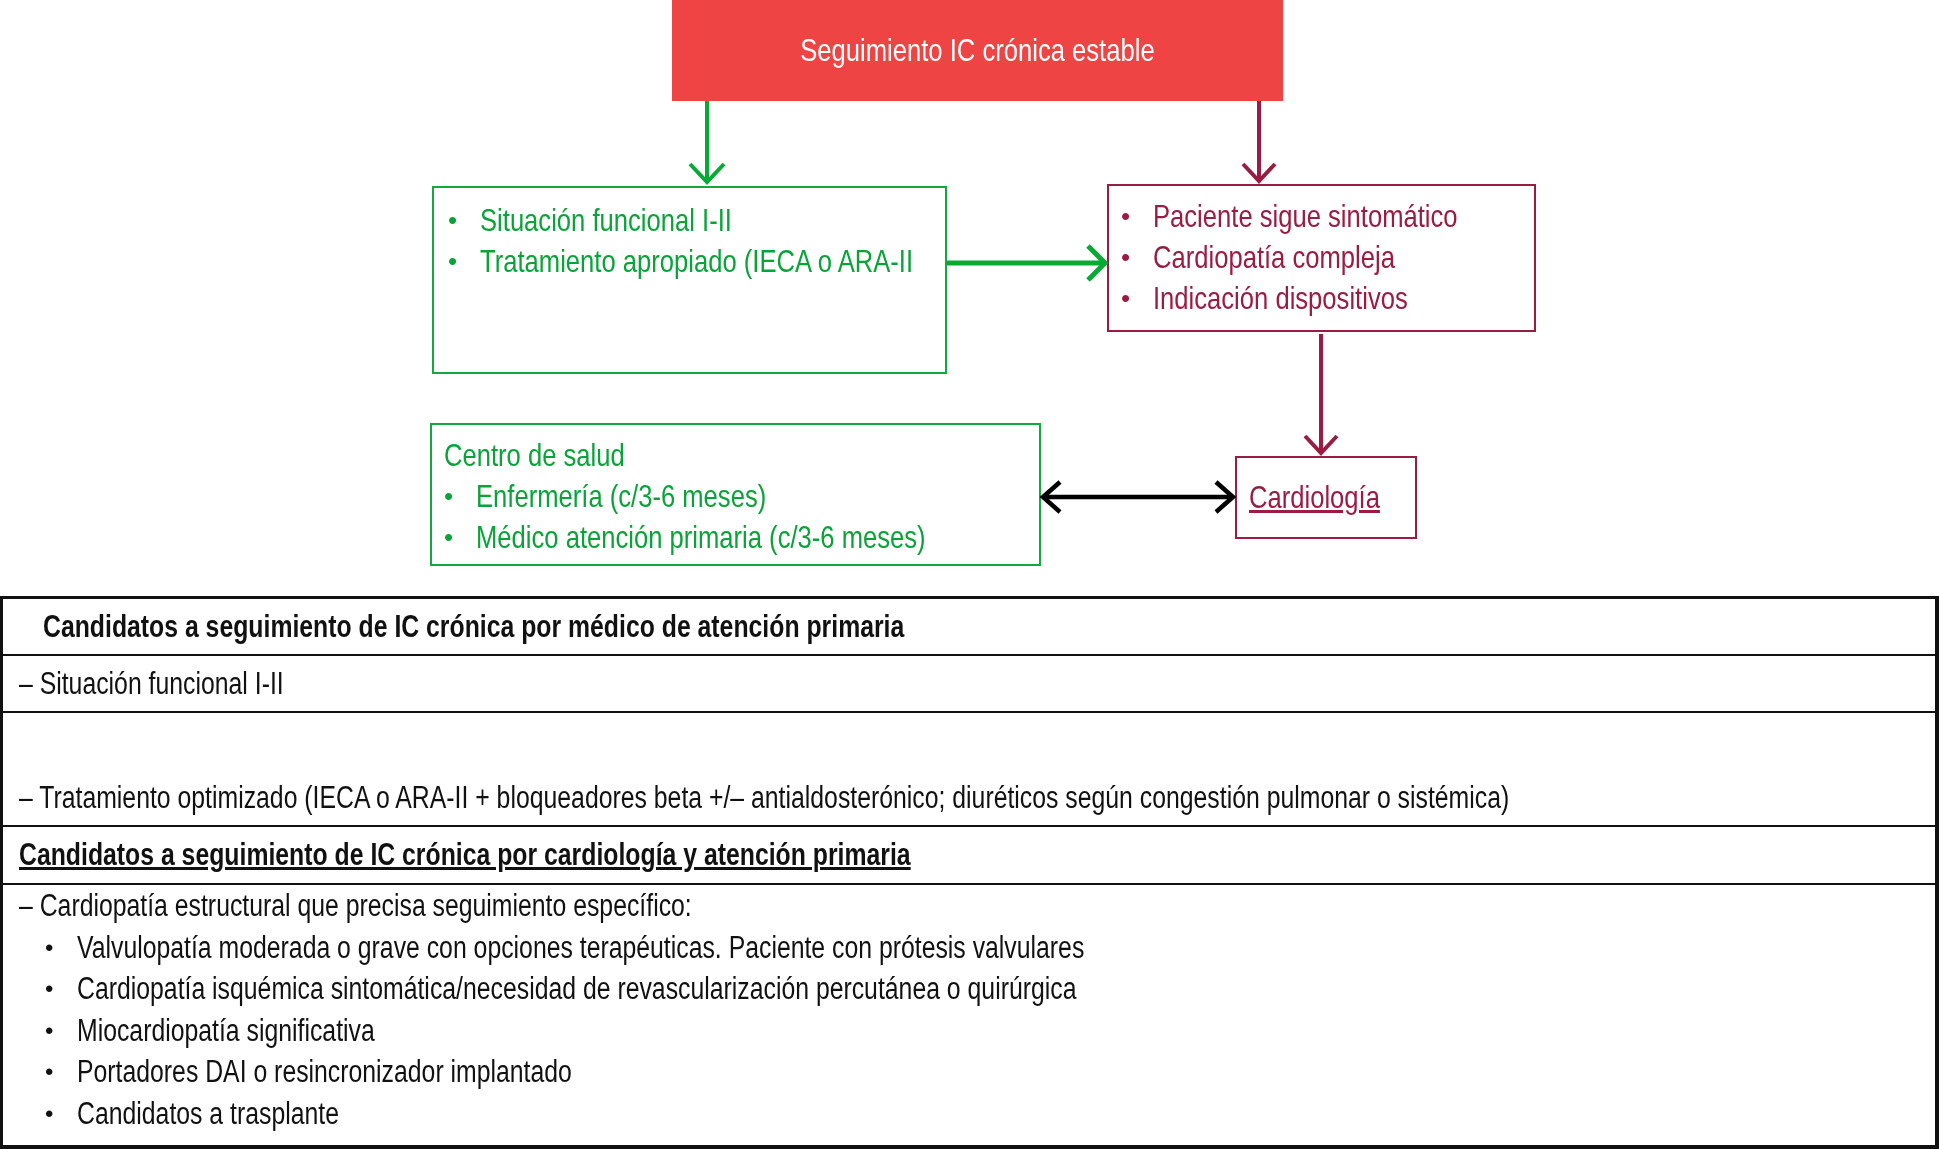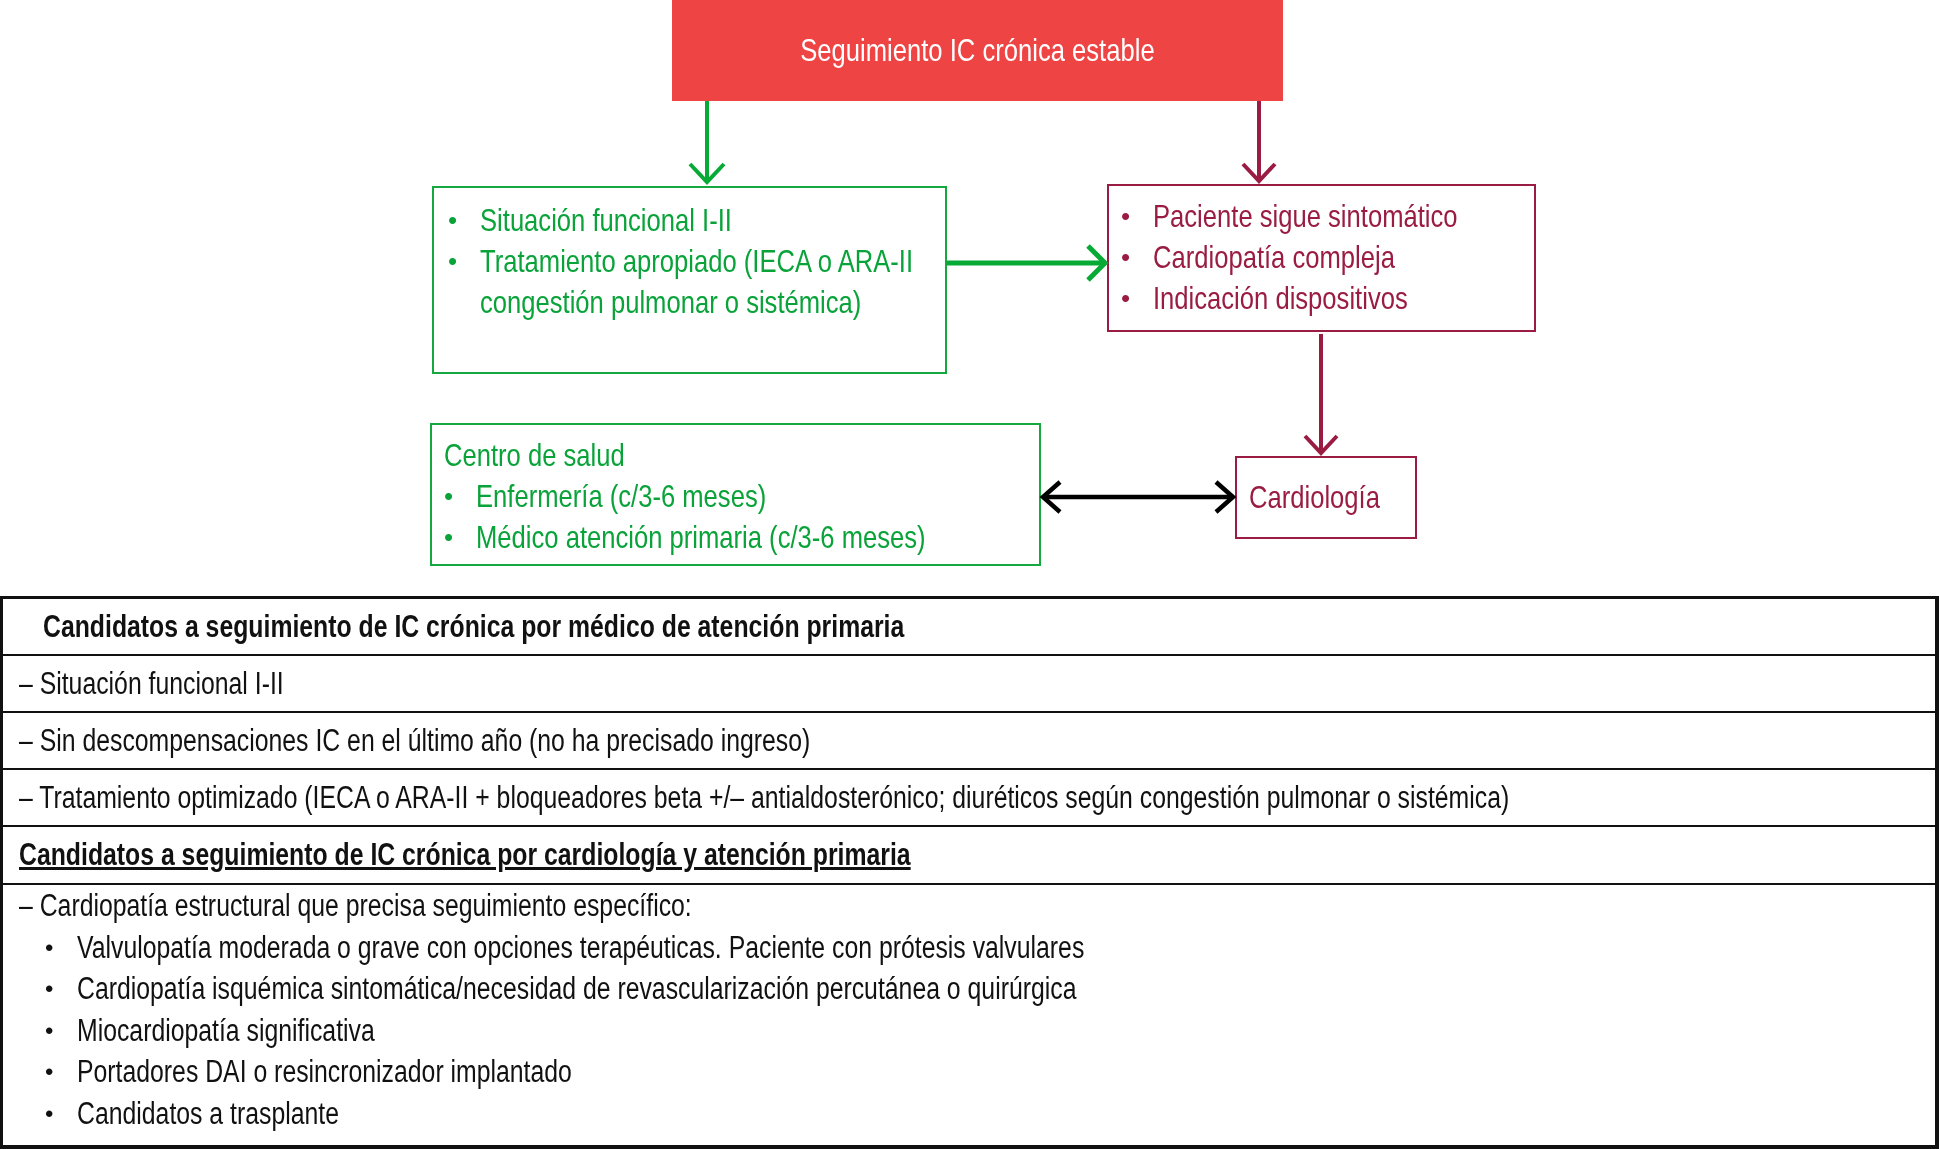"congestión pulmonar o sistémica)" div { html: <div><span>congestión pulmonar o sistémica)</span></div> -> none }
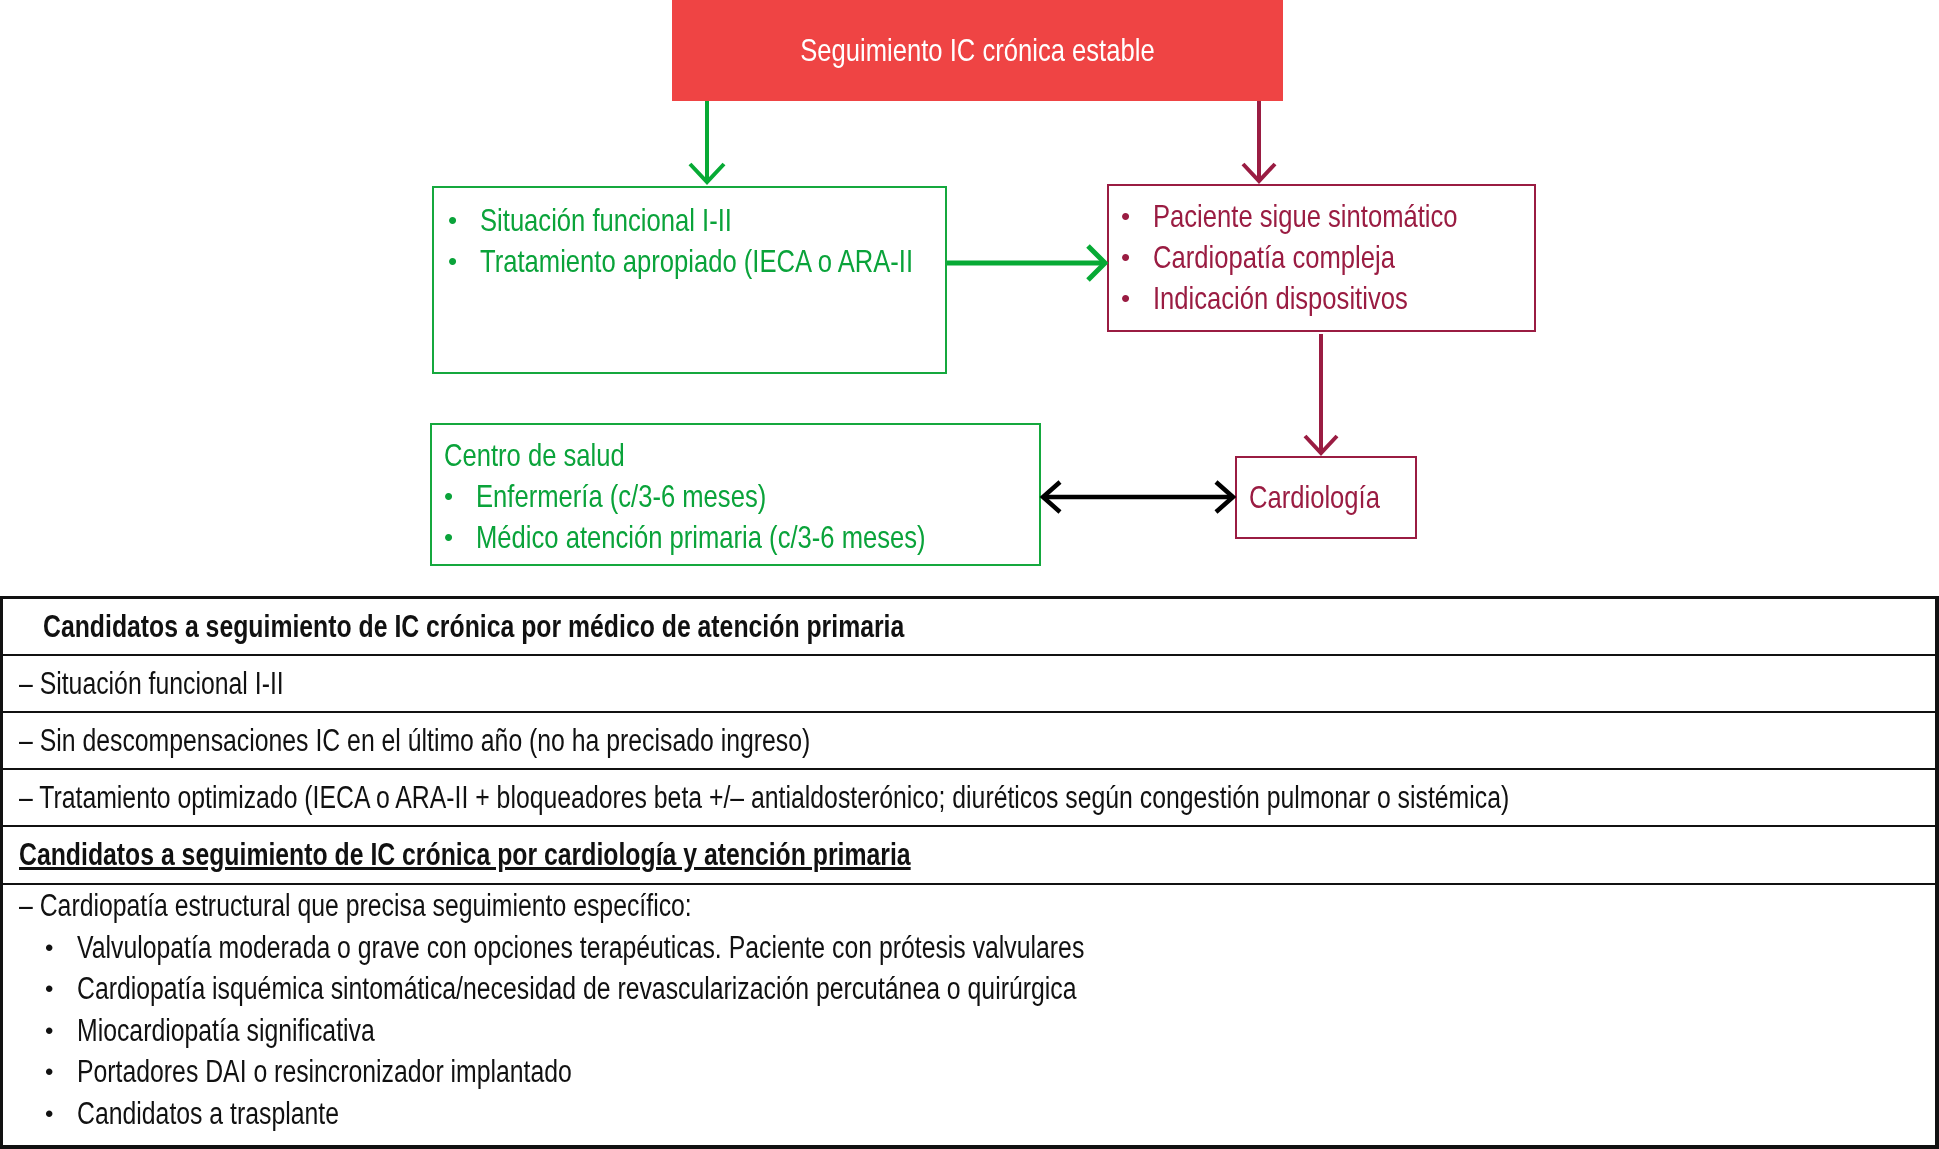"Cardiología" #box-cardio { text-decoration: none -> underline }
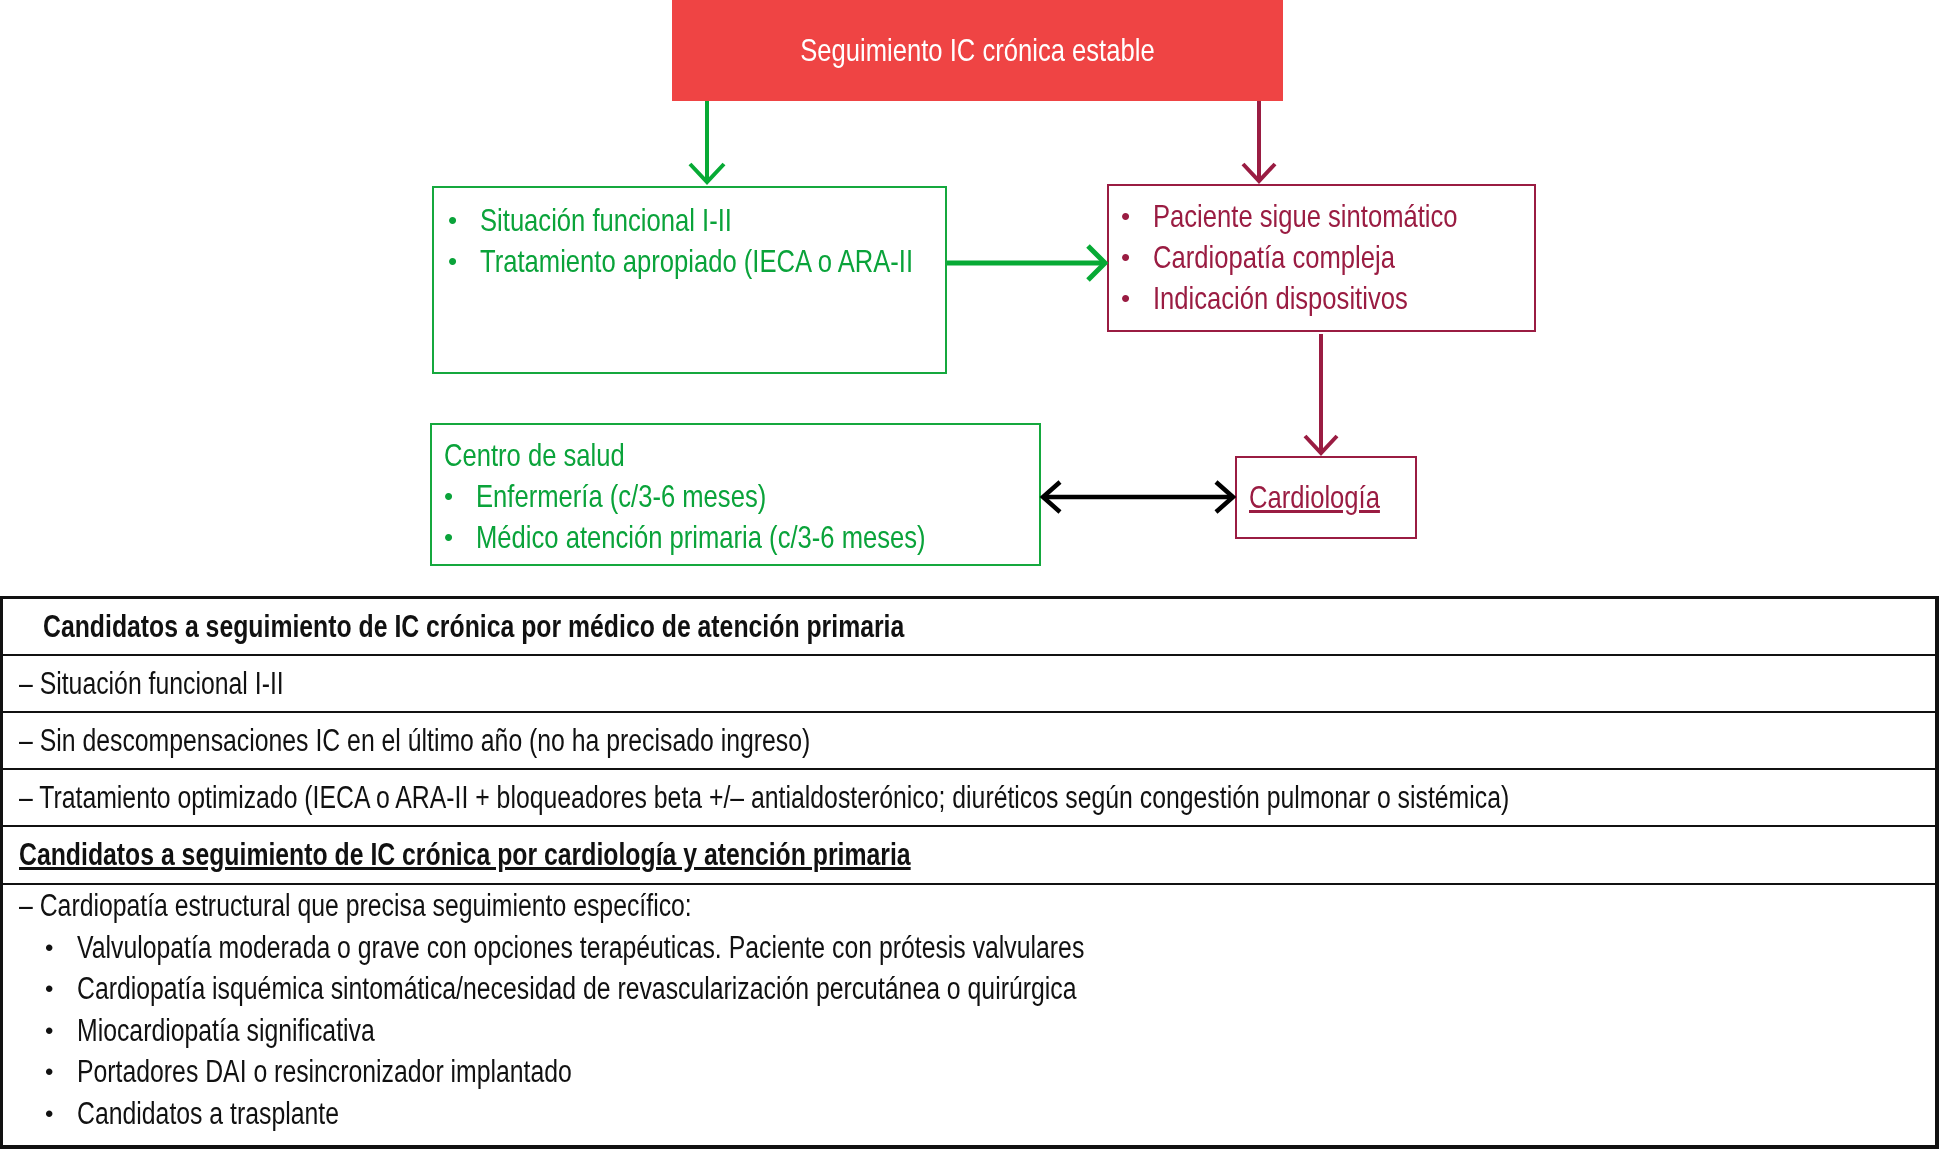"– Sin descompensaciones IC en" div.trow { html: <div> <span>– Sin descompensaciones IC en el último año (no ha precisado ingreso)</span> </div> -> none }
